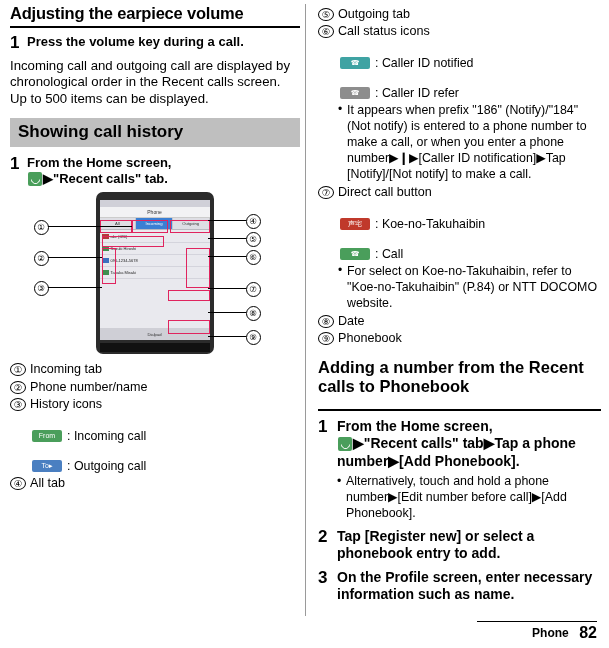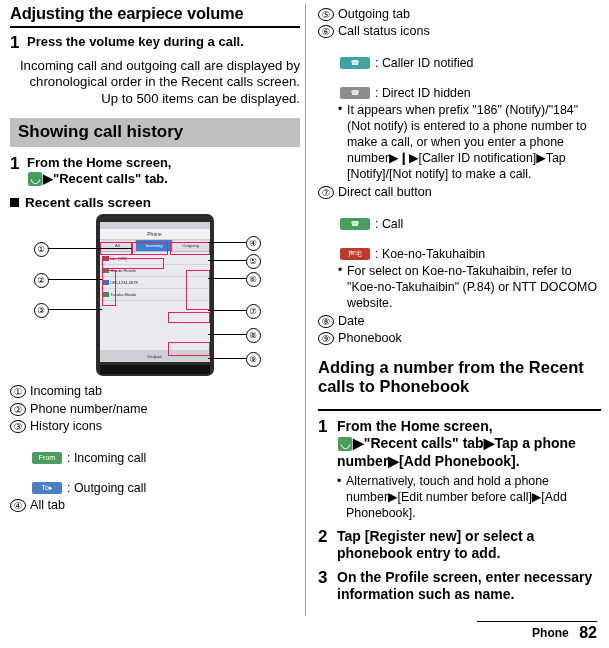"Incoming call and outgoing call" p.body { text-align: right -> none }
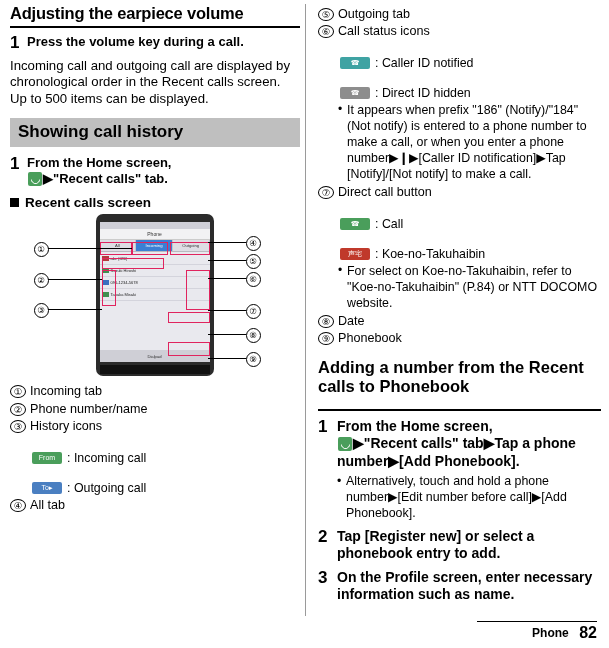": Direct ID hidden" span { text: Direct ID hidden -> Caller ID refer }
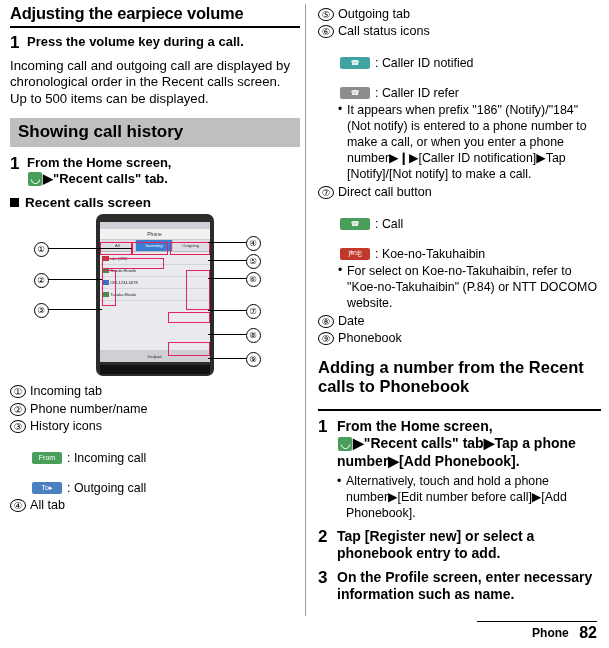"Recent calls screen" div.sq-head { html: <div> <span></span> <span>Recent calls screen</span> </div> -> none }
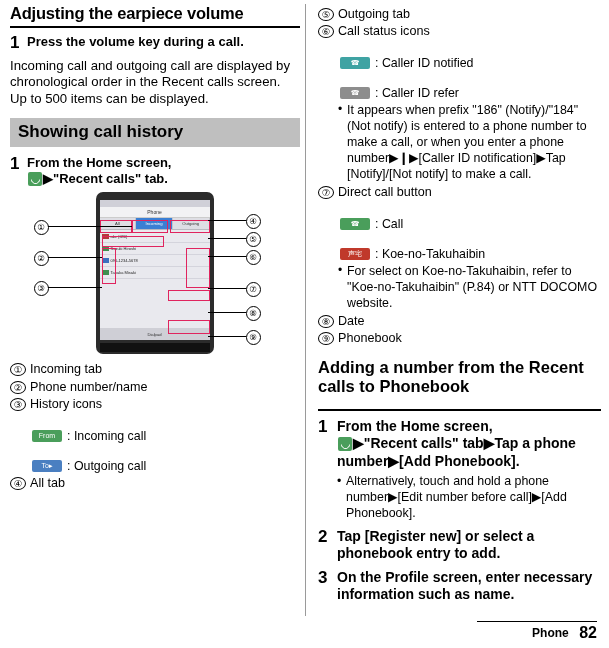": Call" div.sub-ic { order: before ": Koe-no-Takuhaibin" -> after ": Koe-no-Takuhaibin" }
